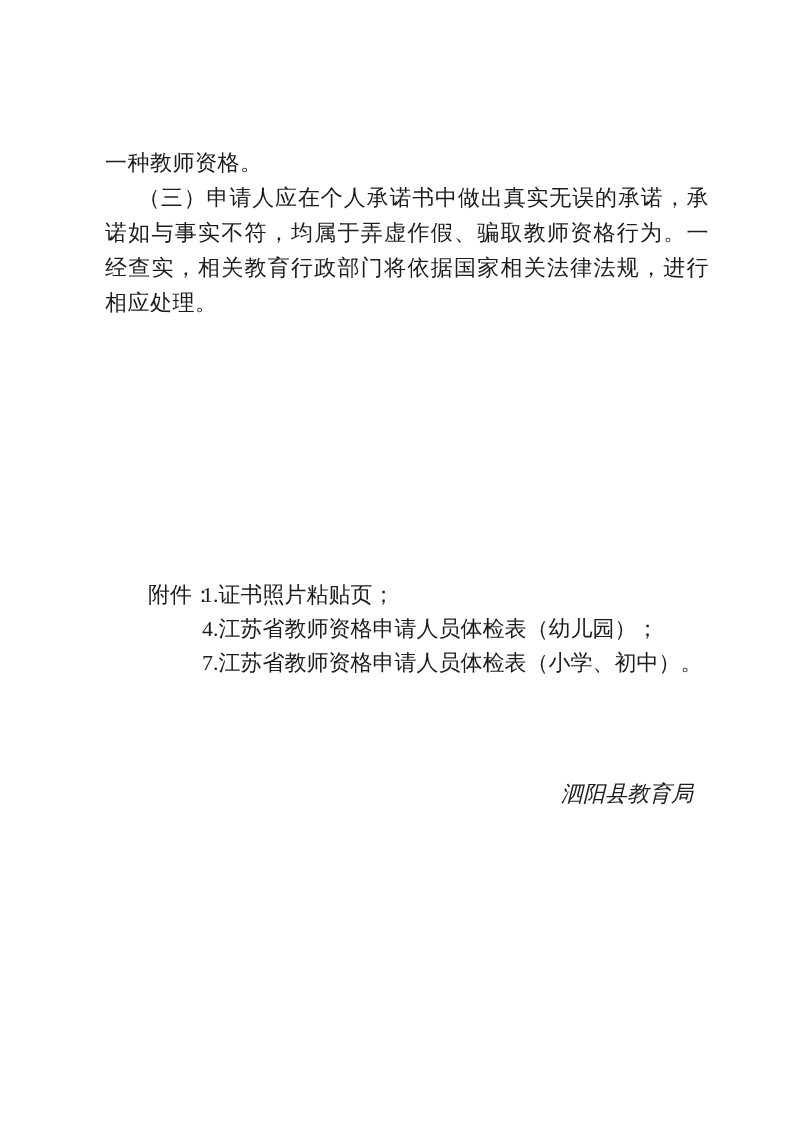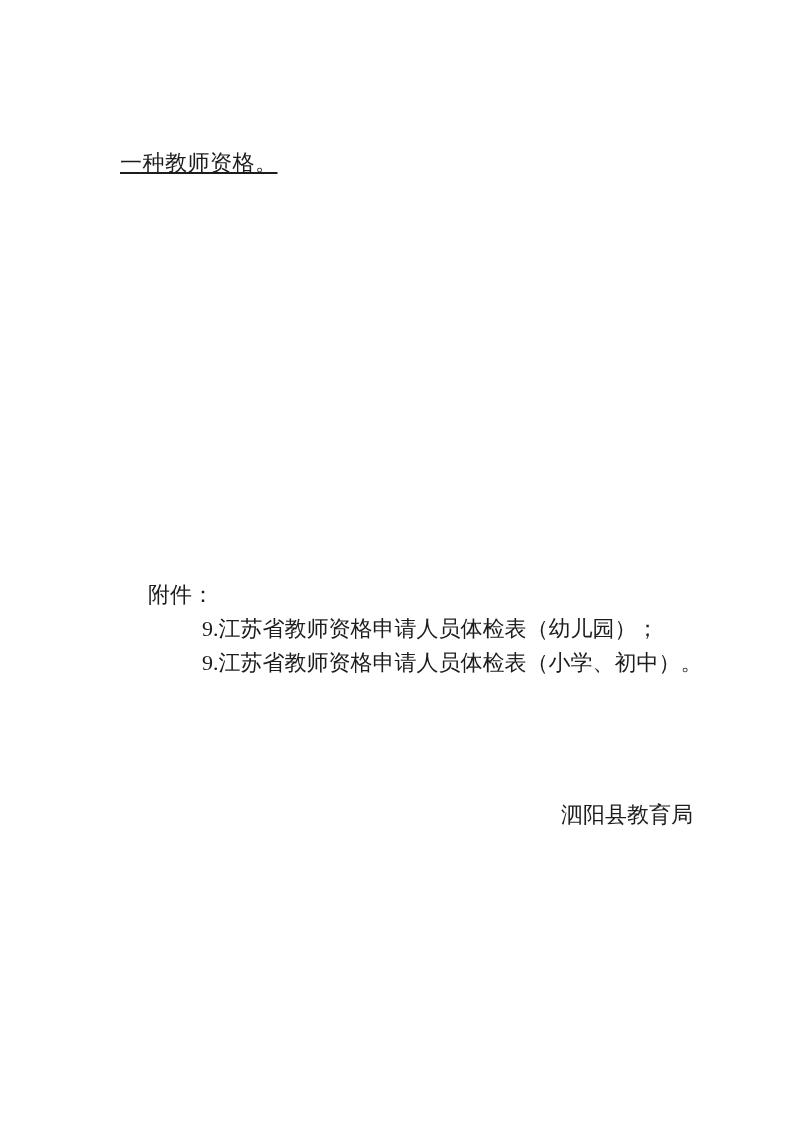"一种教师资格。" .body-text { left: 120px -> 105px; text-decoration: underline -> none }
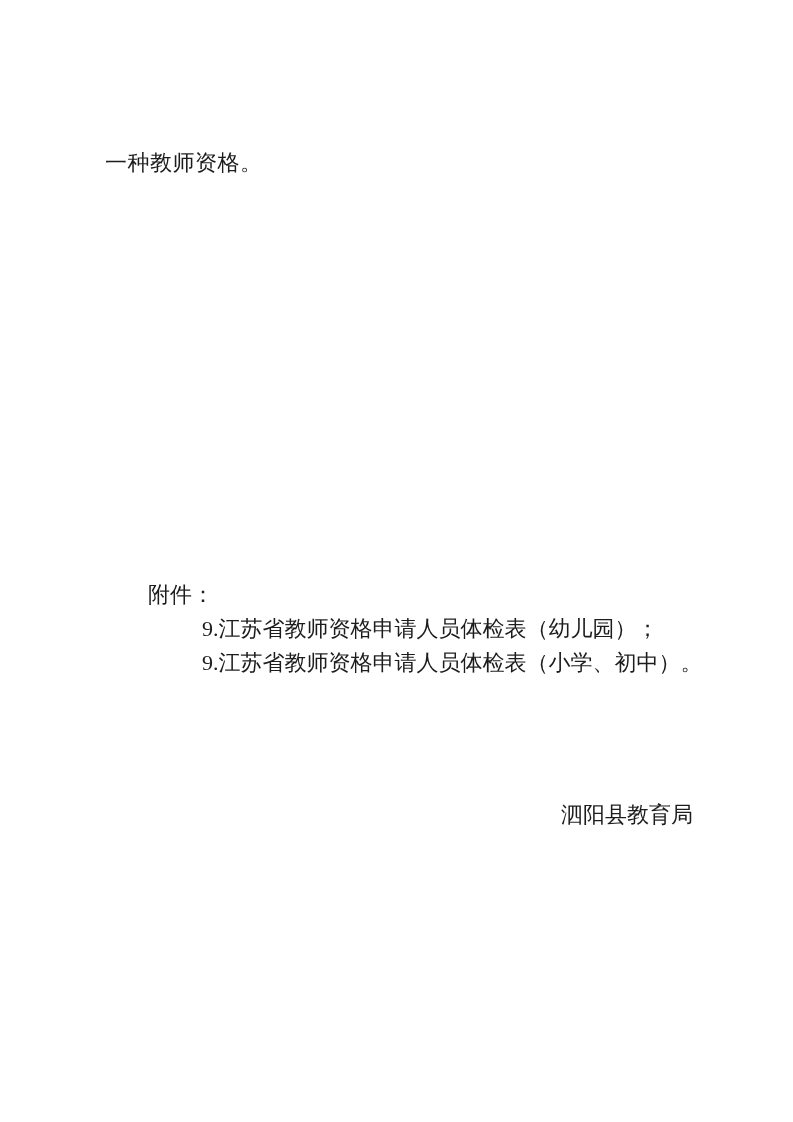"（三）申请人应在个人承诺书中做出真实无误的承诺，承诺如与事实不符，均属于弄虚作假" p.para { html: none -> <p>（三）申请人应在个人承诺书中做出真实无误的承诺，承诺如与事实不符，均属于弄虚作假、骗取教师资格行为。一经查实，相关教育行政部门将依据国家相关法律法规，进行相应处理。</p> }
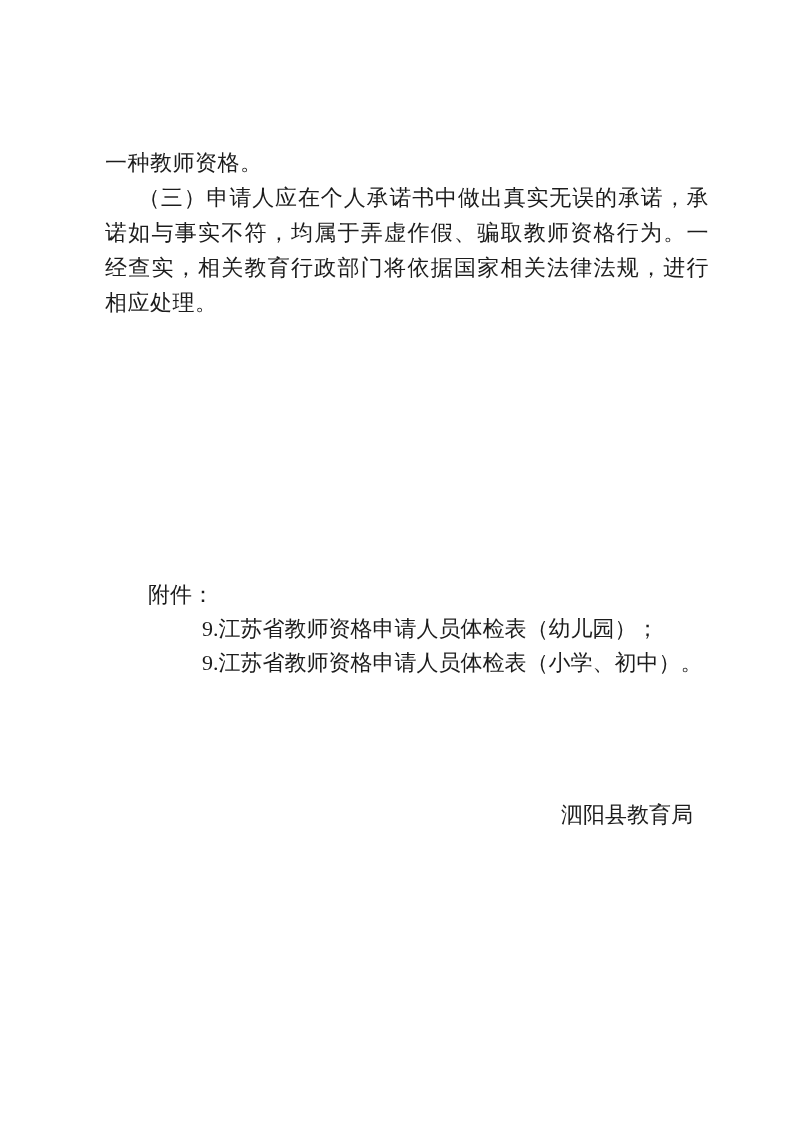"1.证书照片粘贴页；" span.att-item { html: none -> <span>1.证书照片粘贴页；</span> }
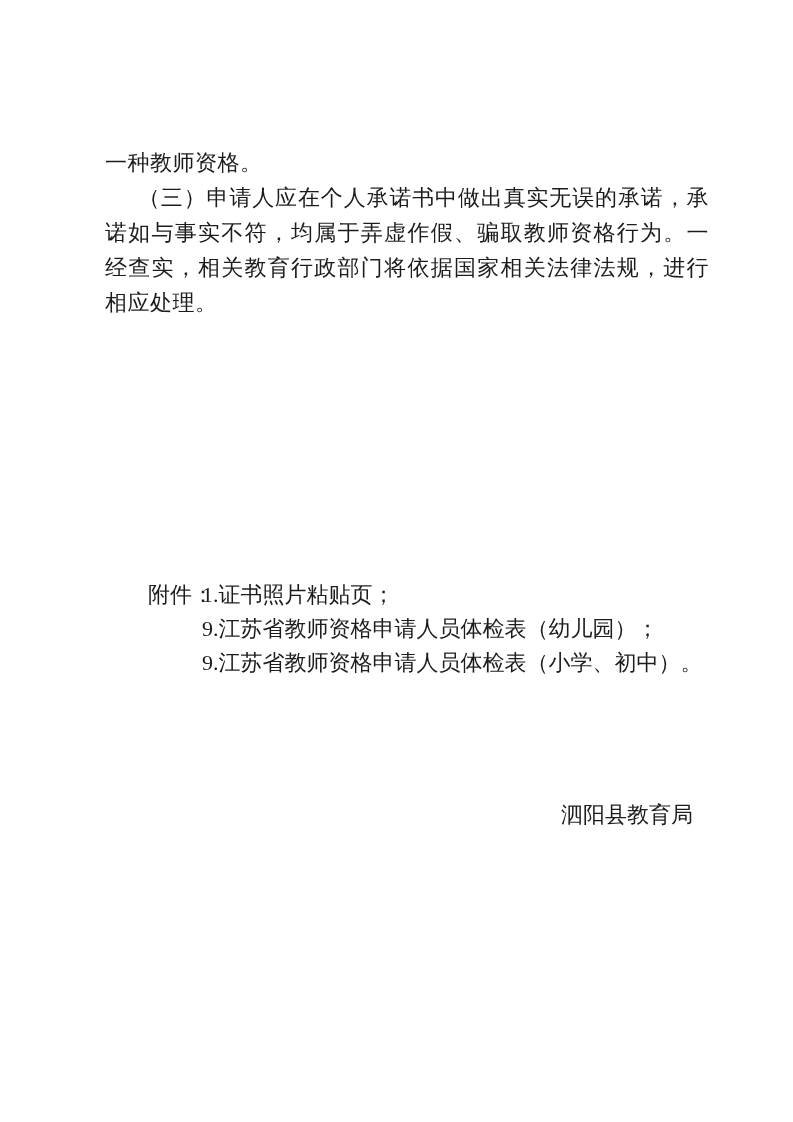"9.江苏省教师资格申请人员体检表（幼儿园）；" span.att-item { text: 9 -> 4 }
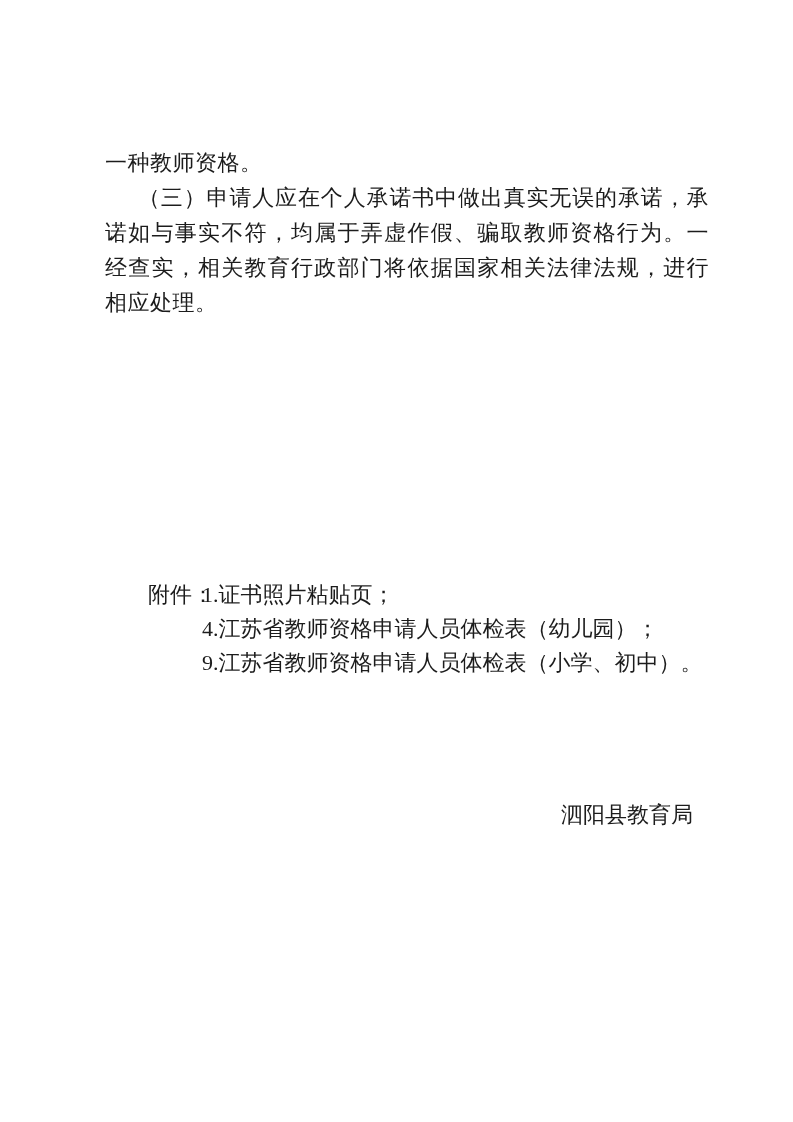"9.江苏省教师资格申请人员体检表（小学、初中）。" span.att-item { text: 9 -> 7 }
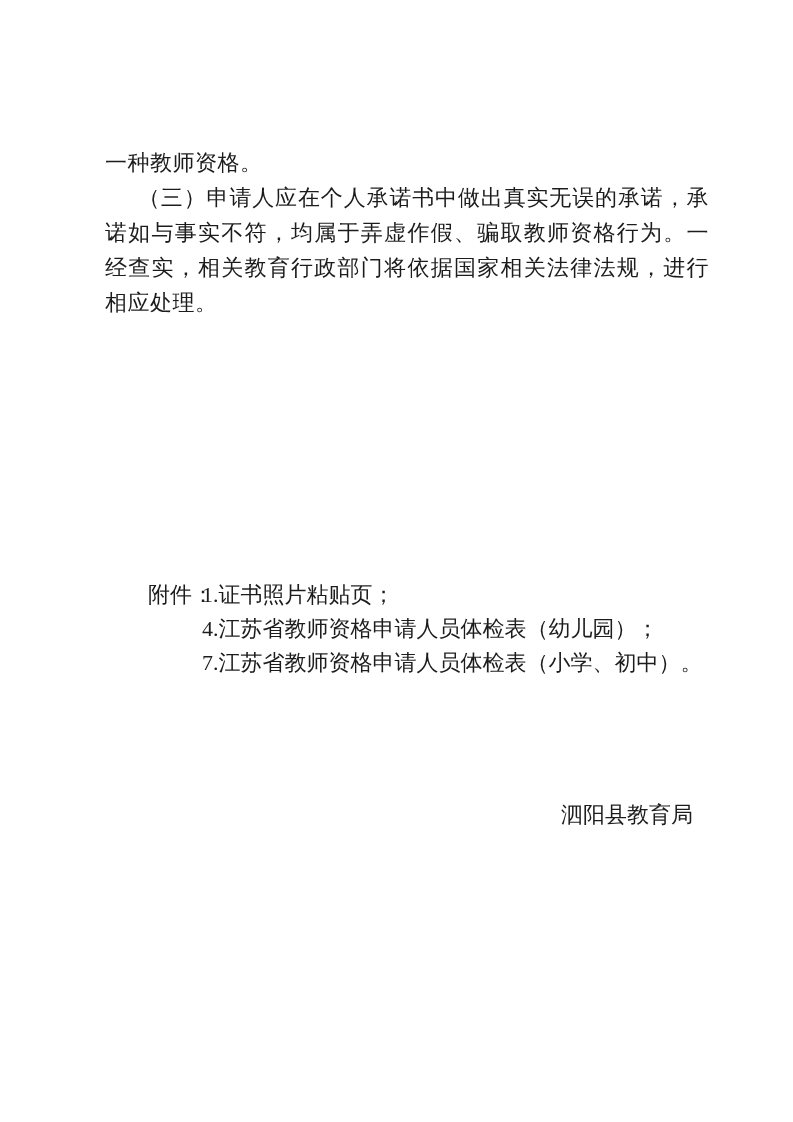"泗阳县教育局" .signature { font-style: none -> italic; top: 797px -> 776px }
